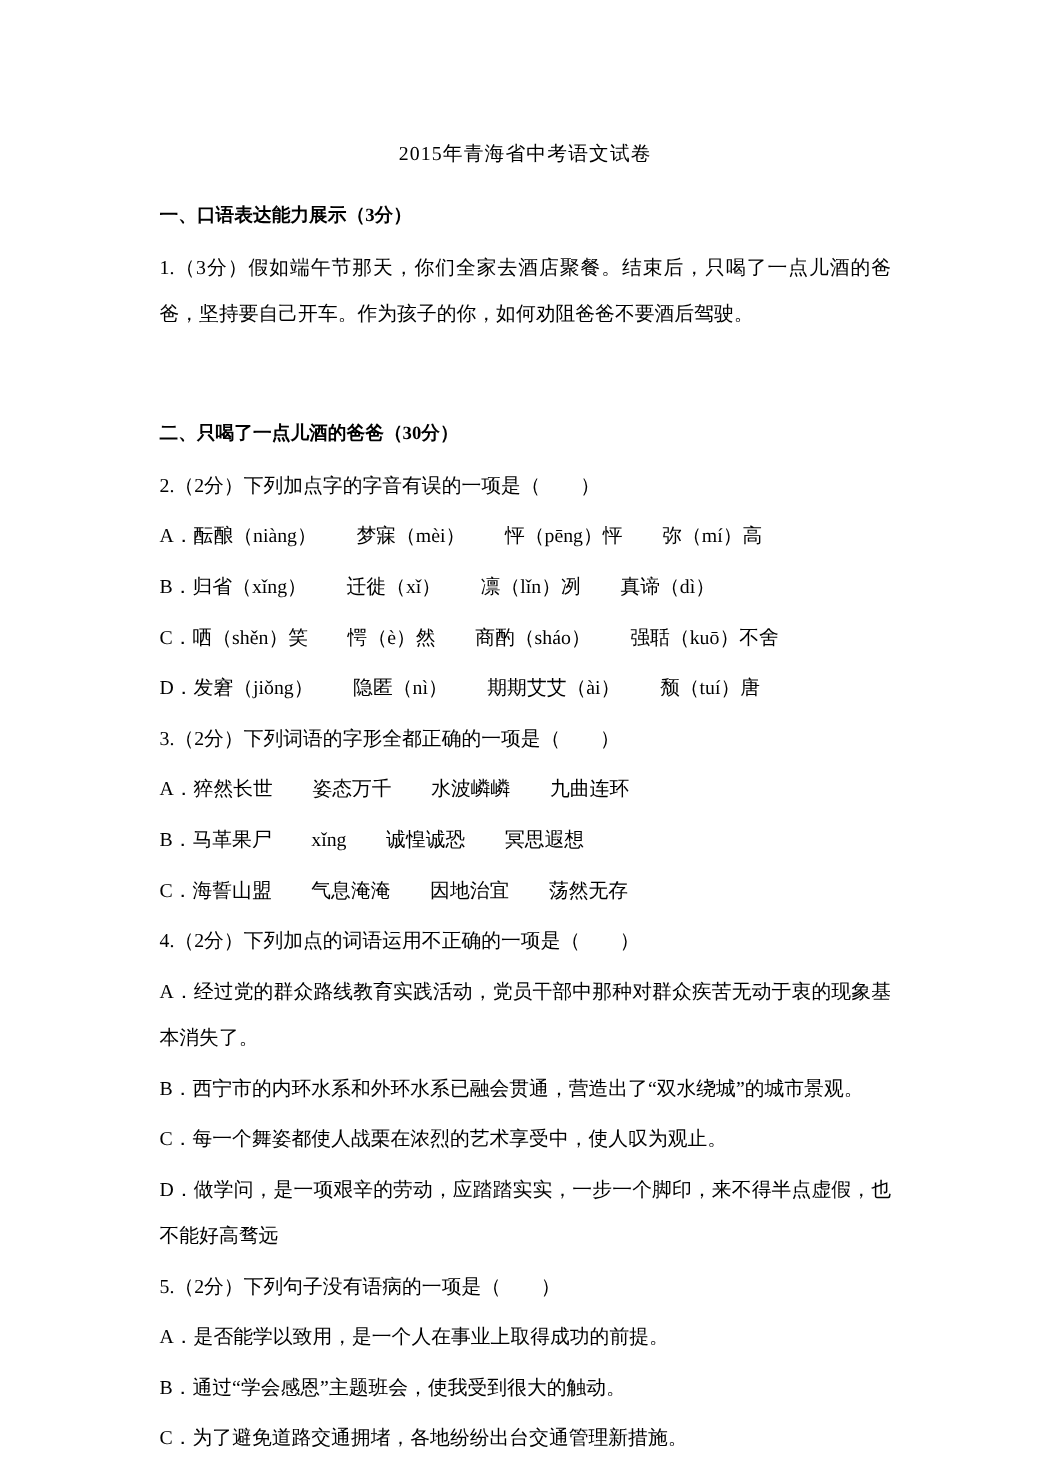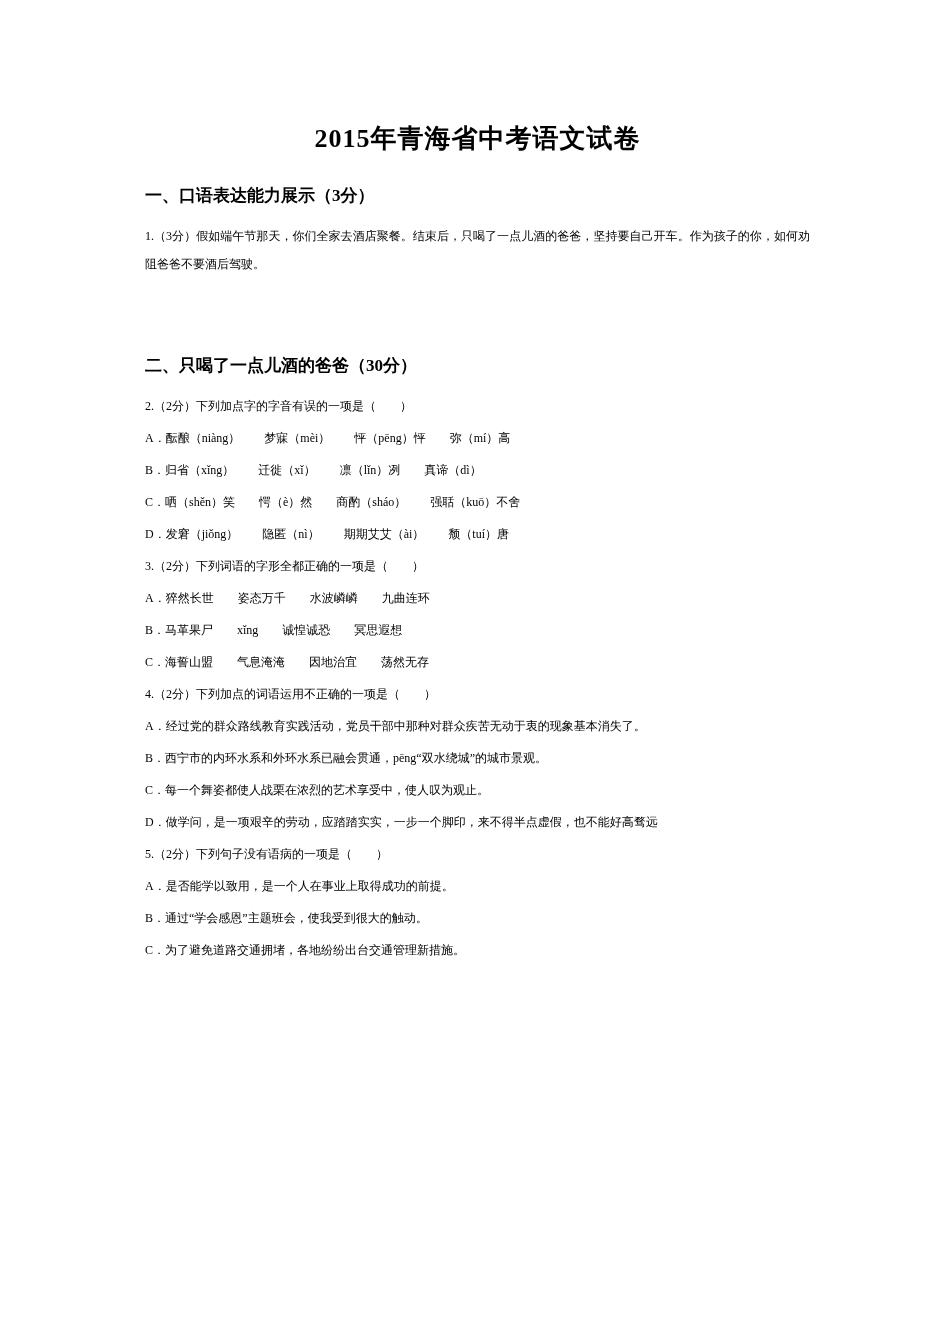"2015年青海省中考语文试卷" .doc-title { font-size: 26px -> 18px; font-weight: bold -> normal }
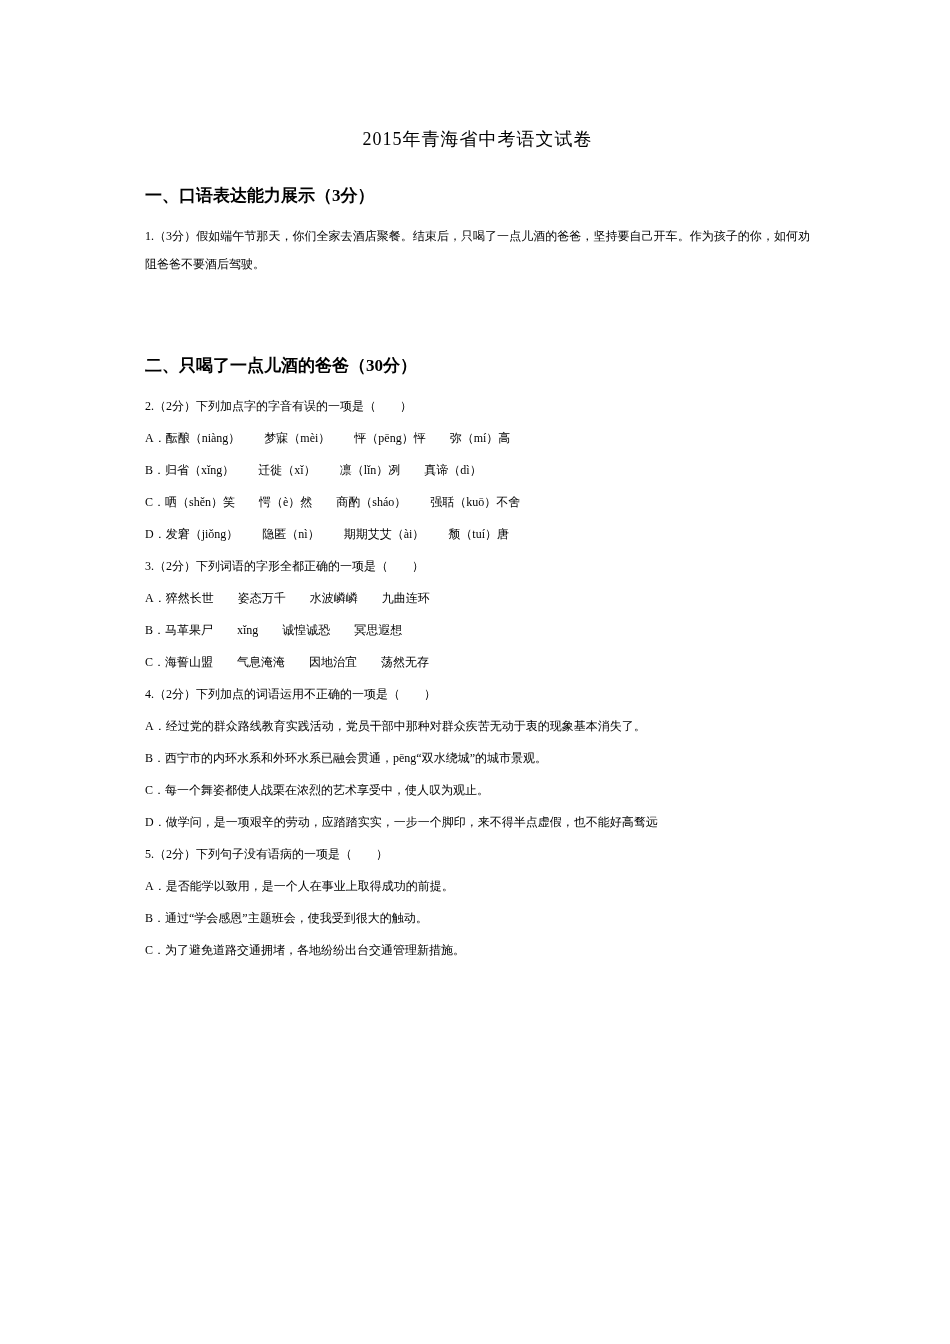"1.（3分）假如端午节那天，你们全家去酒店聚餐。结束后，只喝了一点儿酒的爸爸，坚" .para { font-size: 12px -> 18px; line-height: 28px -> 42px }
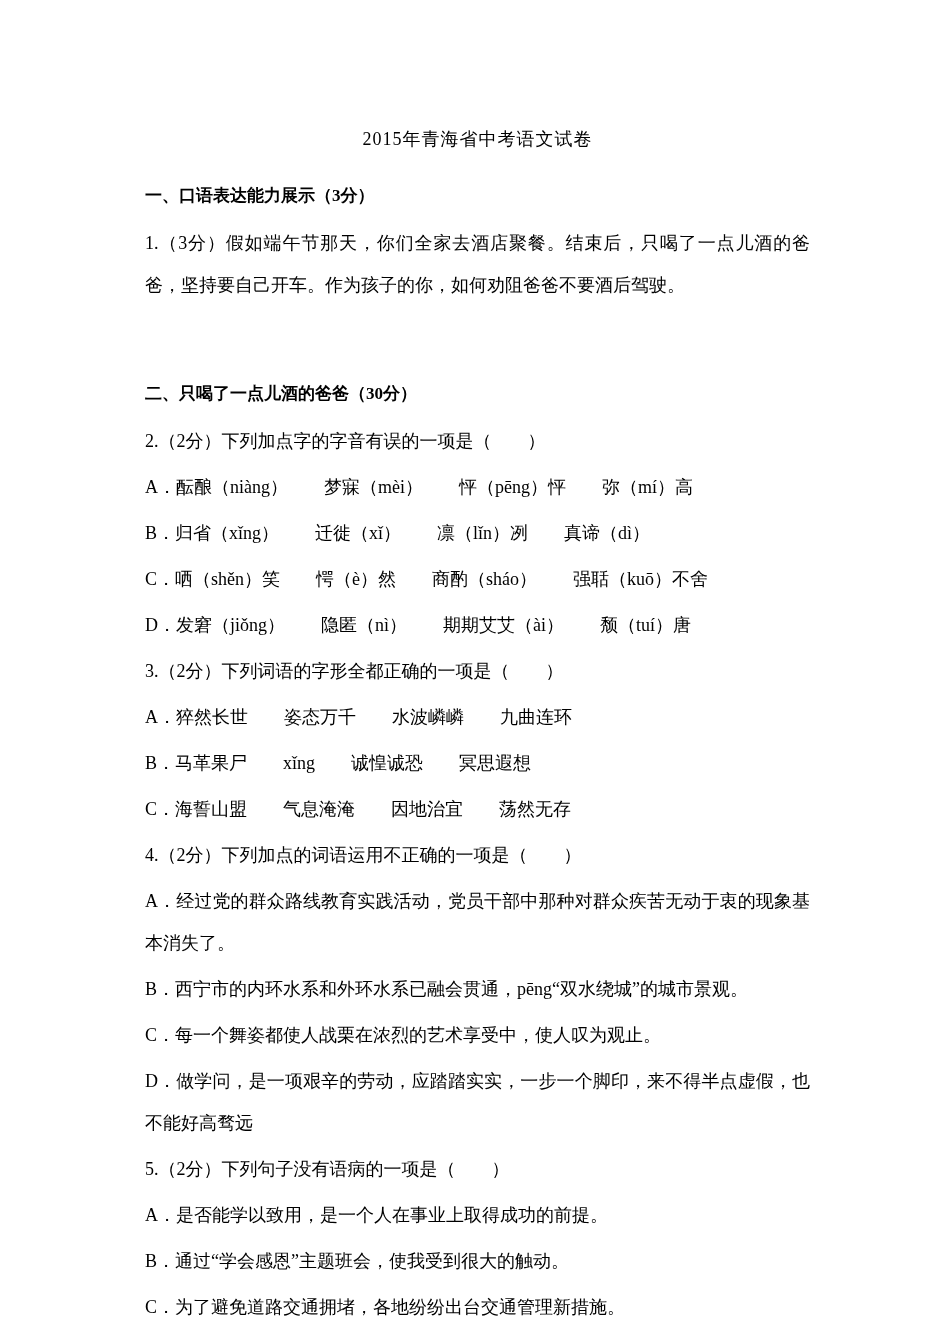"B．西宁市的内环水系和外环水系已融会贯通，pēng“双水绕城”的城市景观。" p.para { text: pēng -> 营造出了 }
